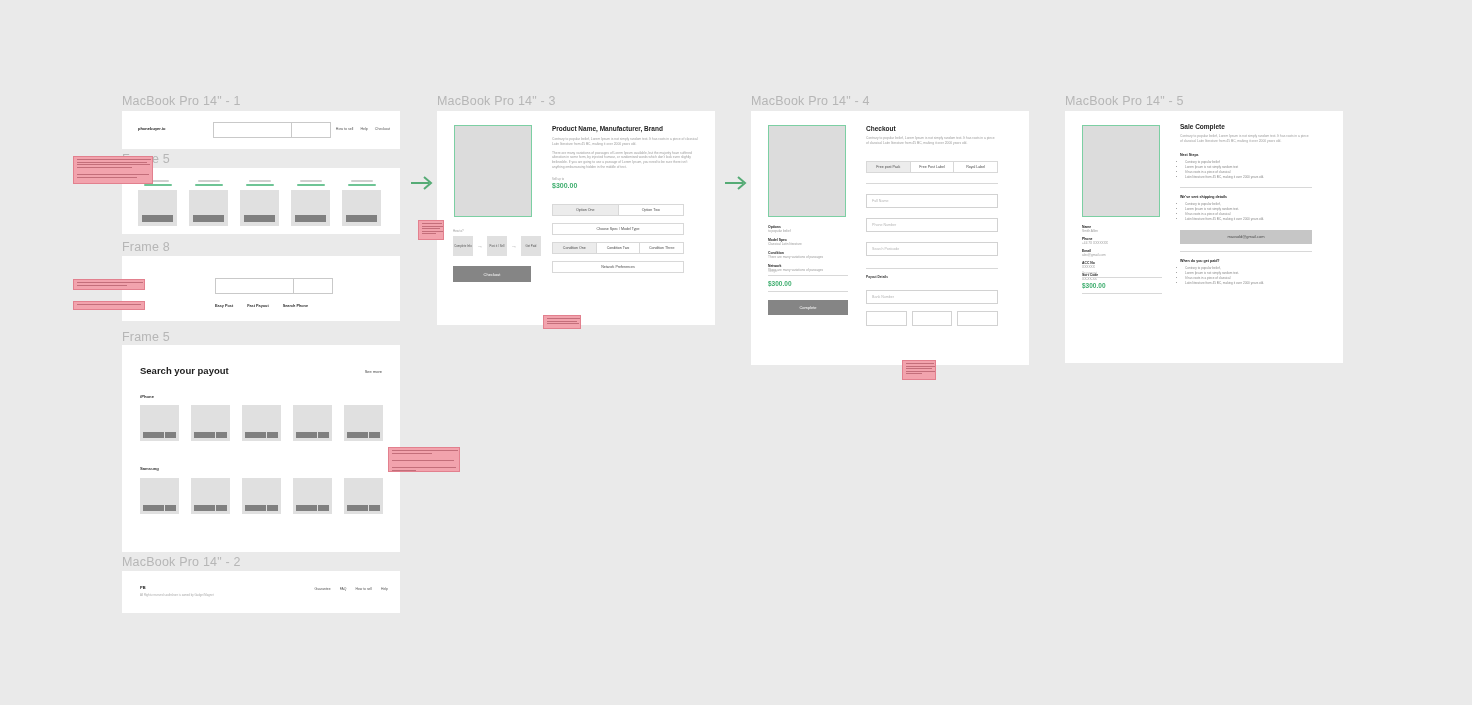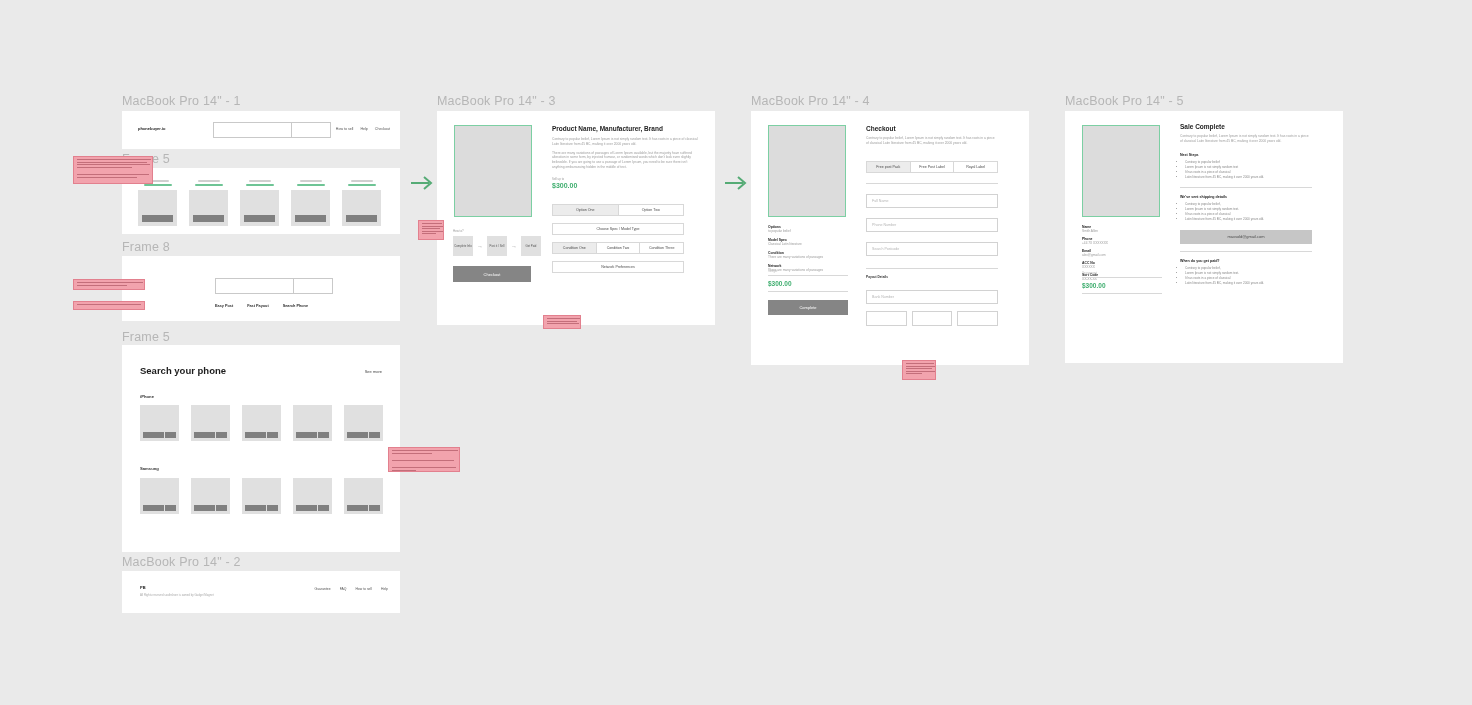"Search your phone" div { text: phone -> payout }
